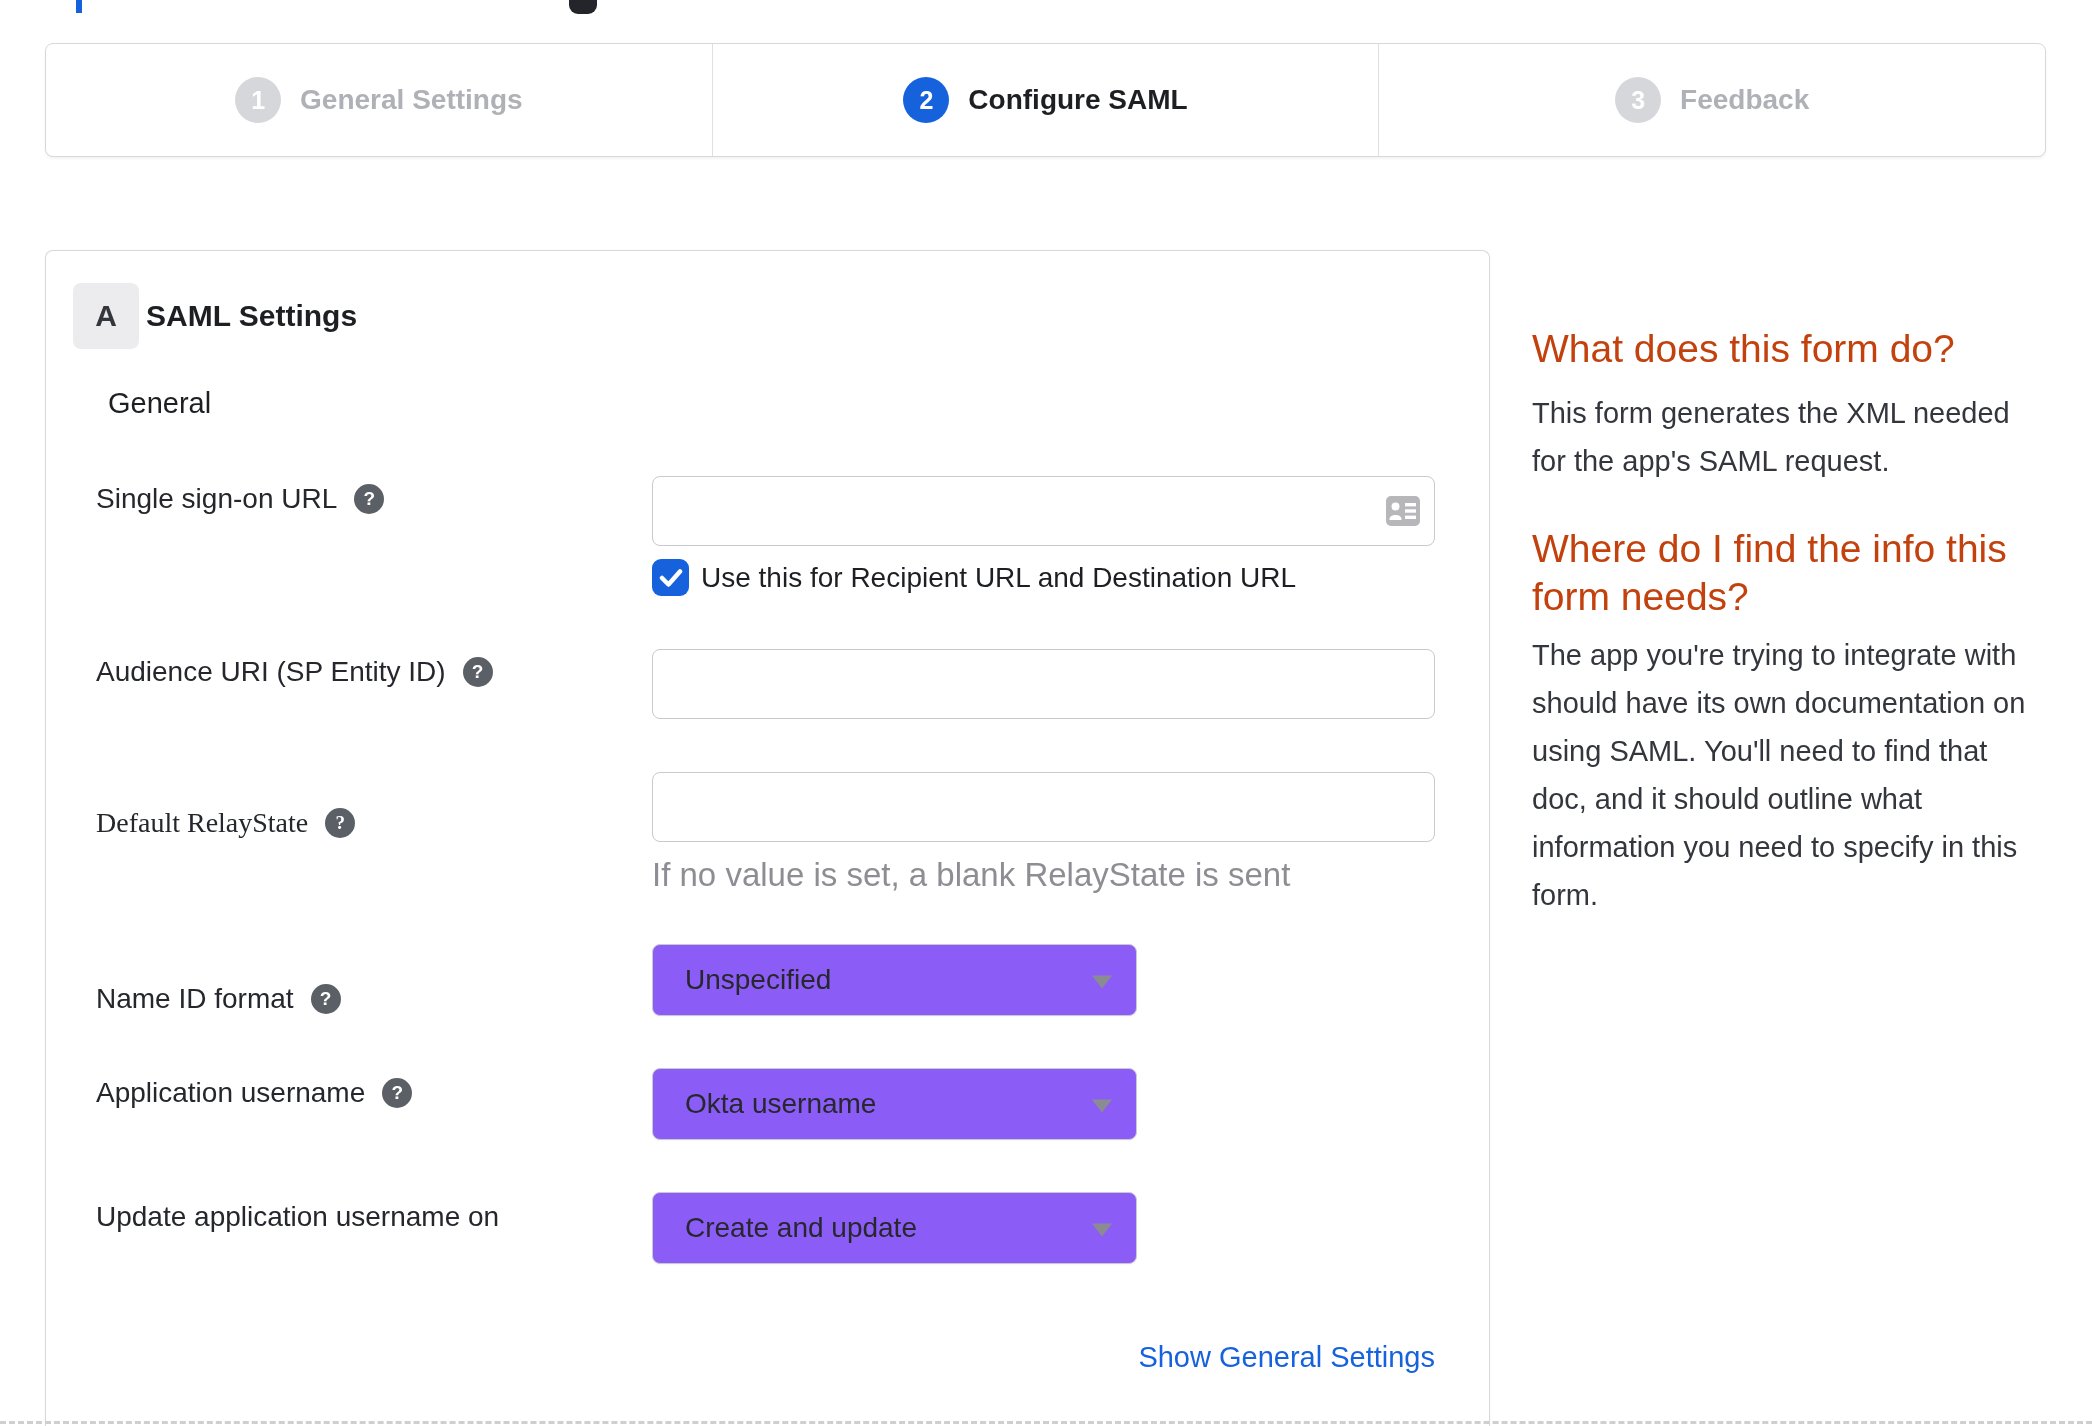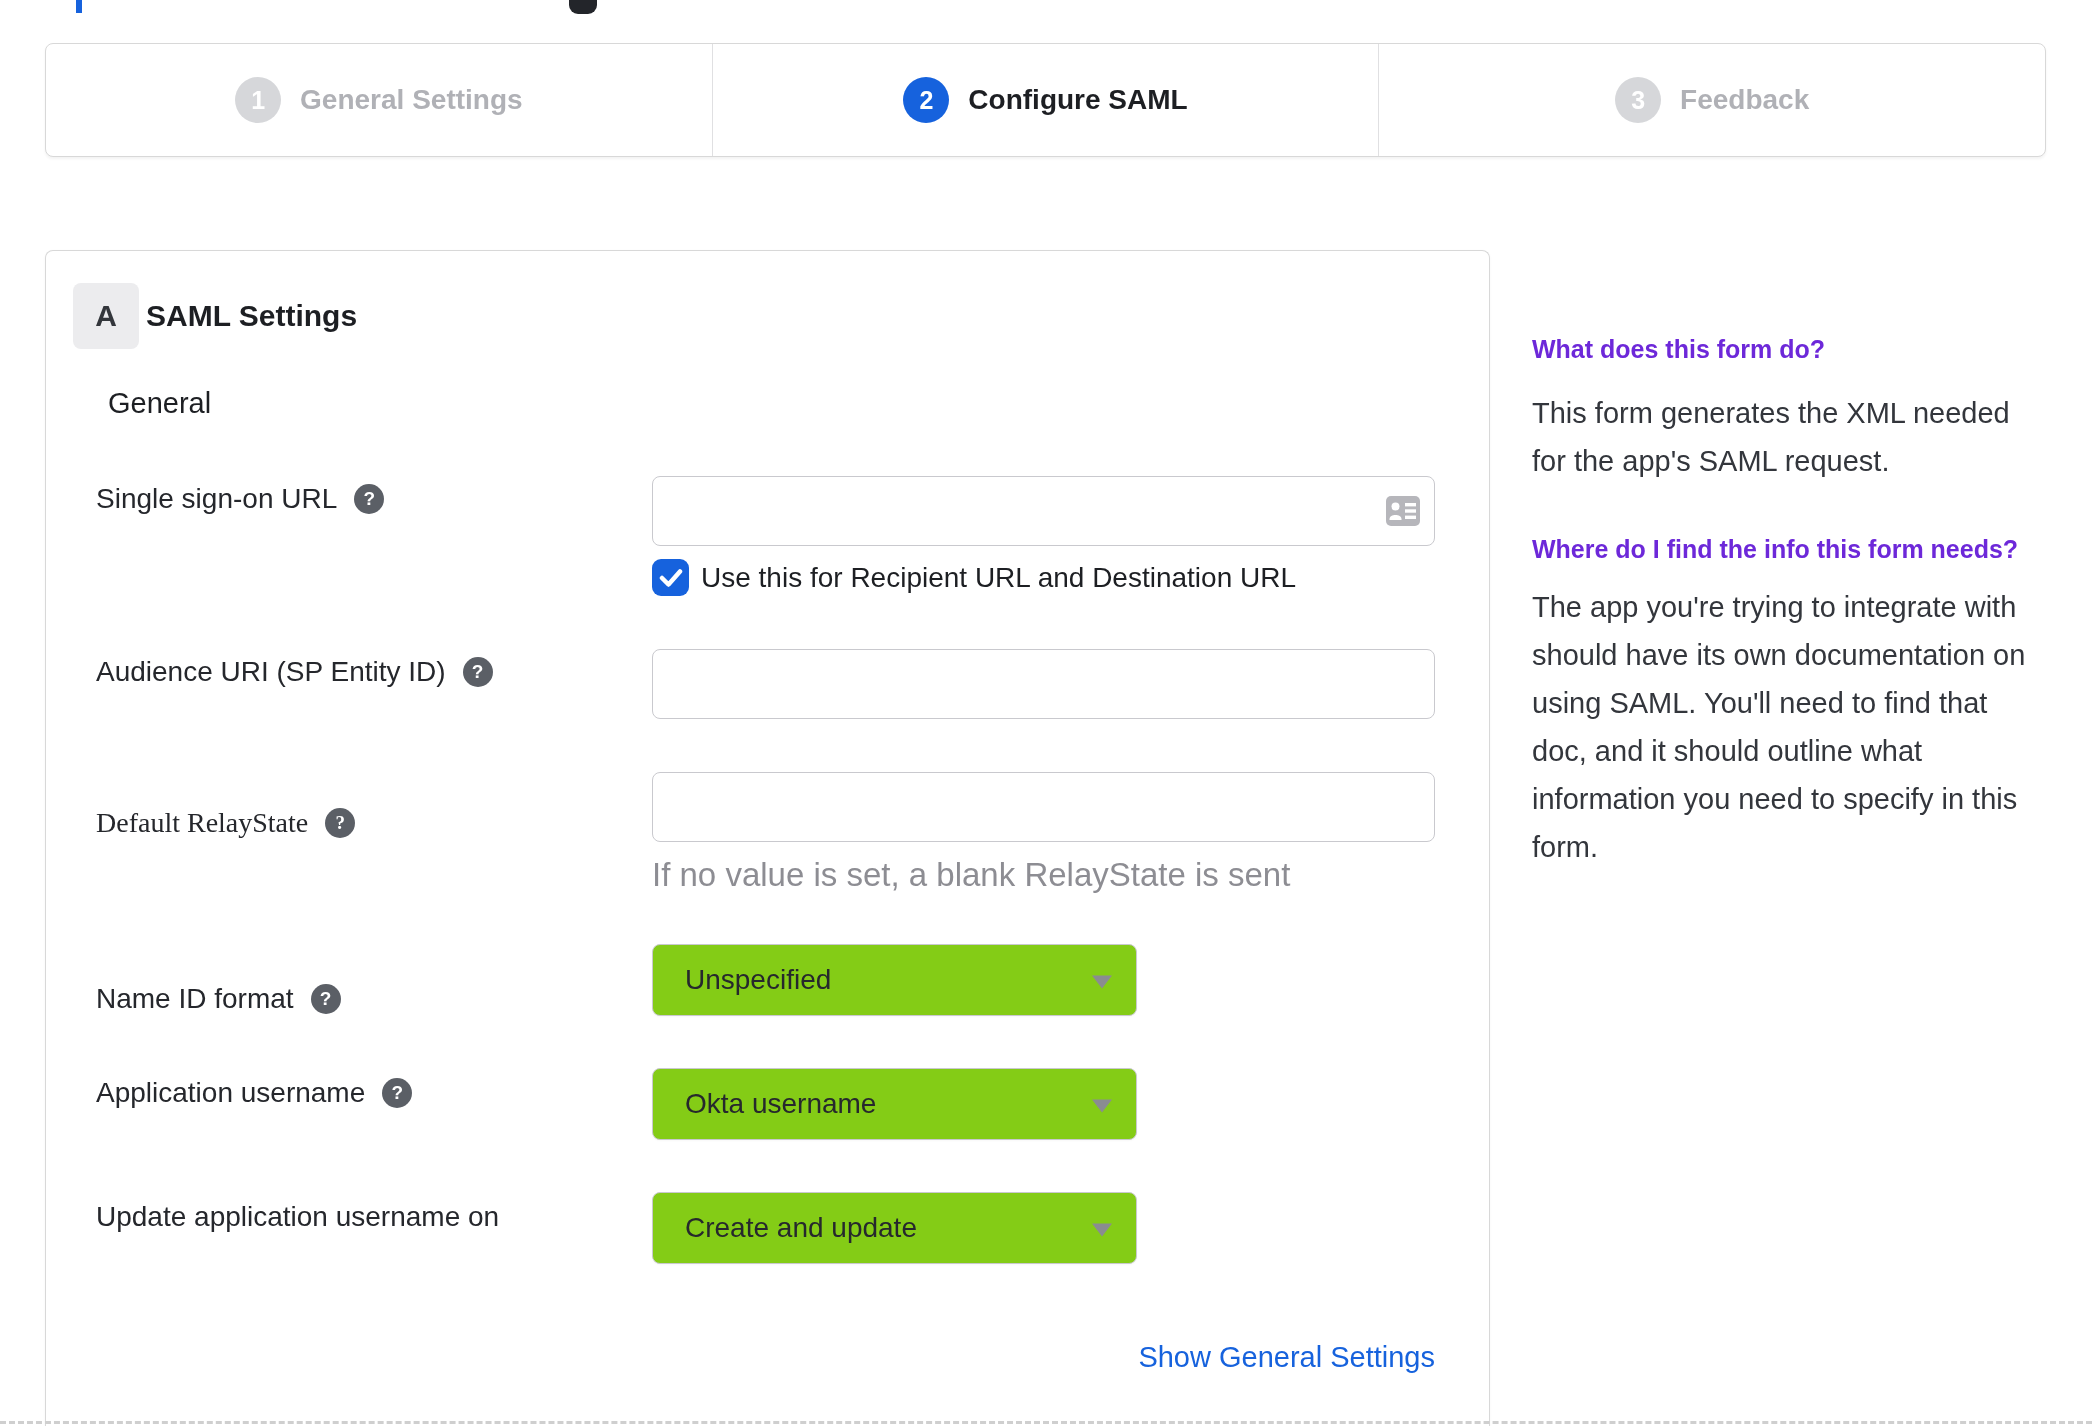"What does this form do?" .sb-heading { color: #6d28d9 -> #c2410c; font-size: 25px -> 39px; font-weight: bold -> normal }
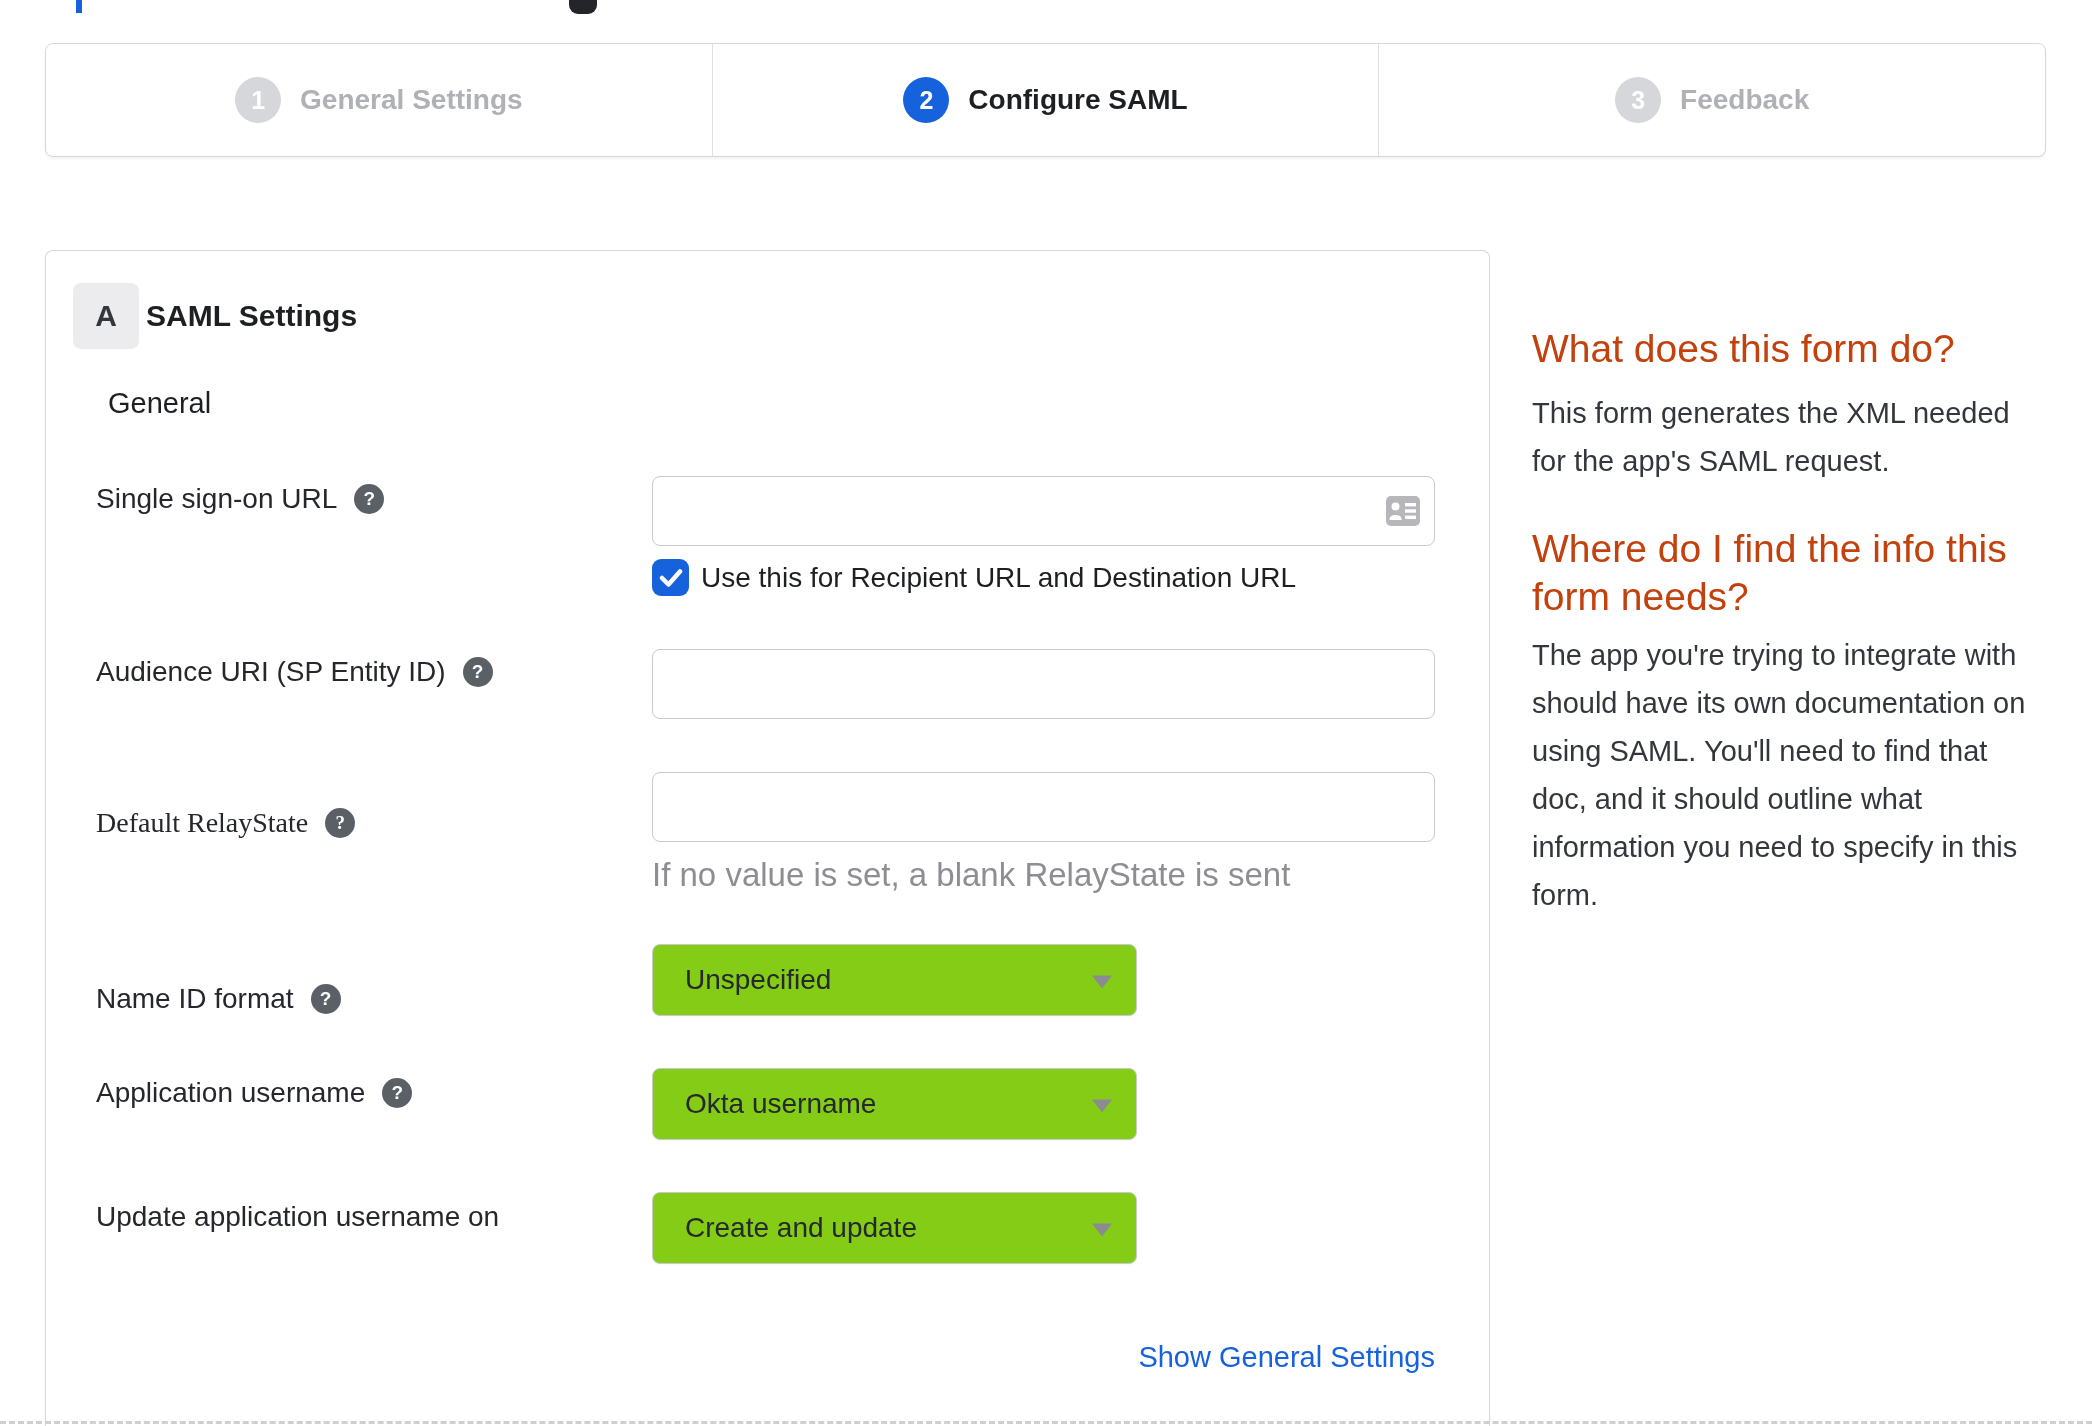"Unspecified" .select { background: #84cc16 -> #8b5cf6 }
